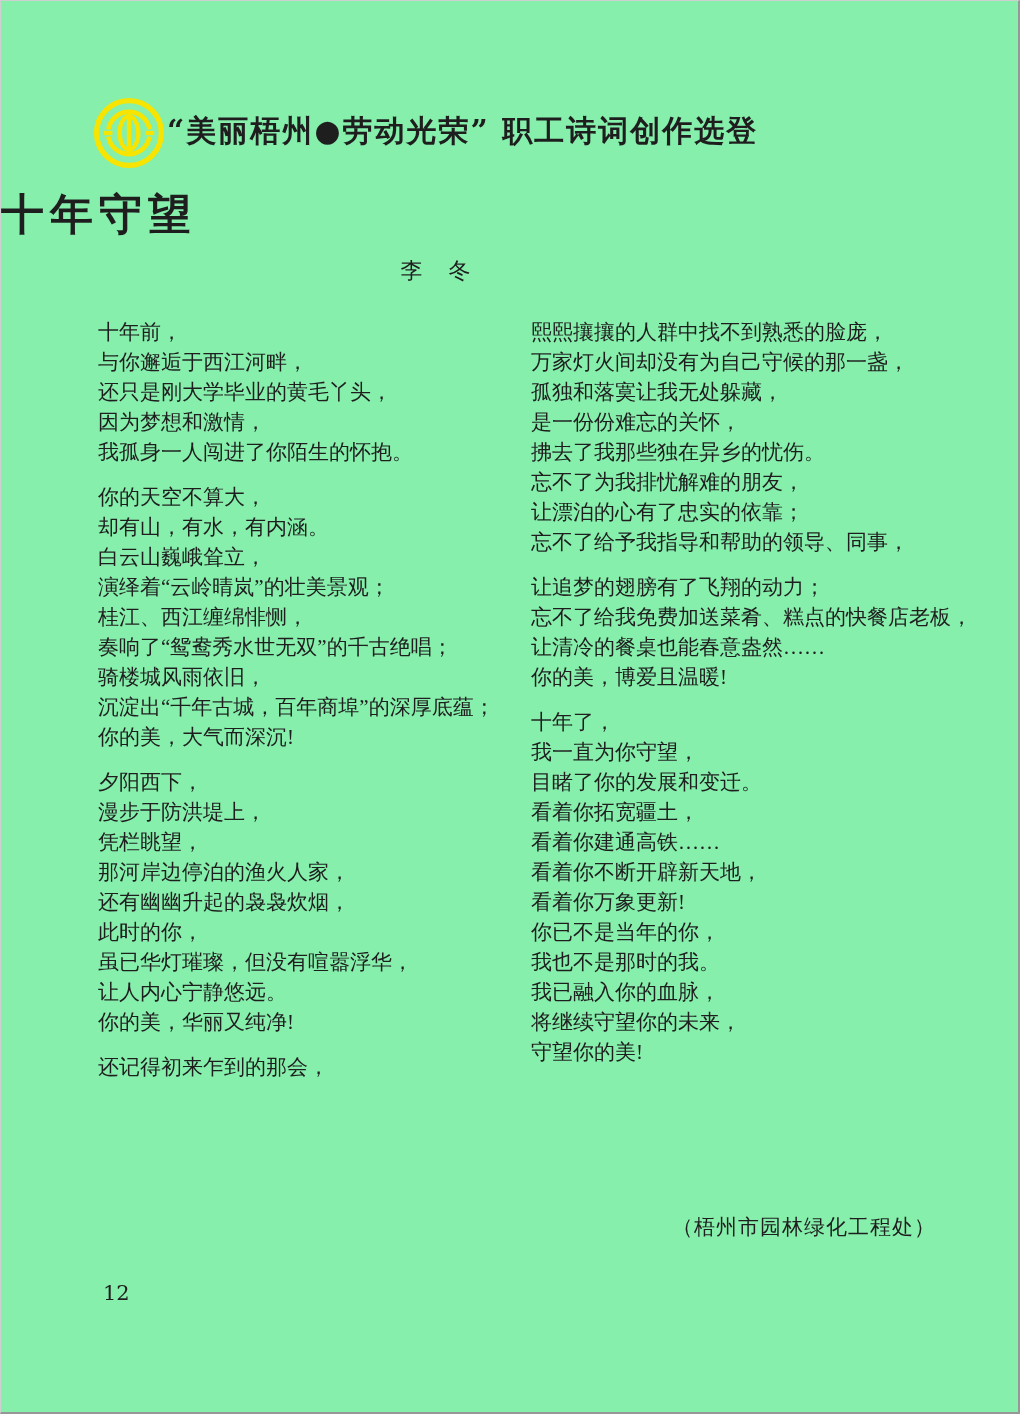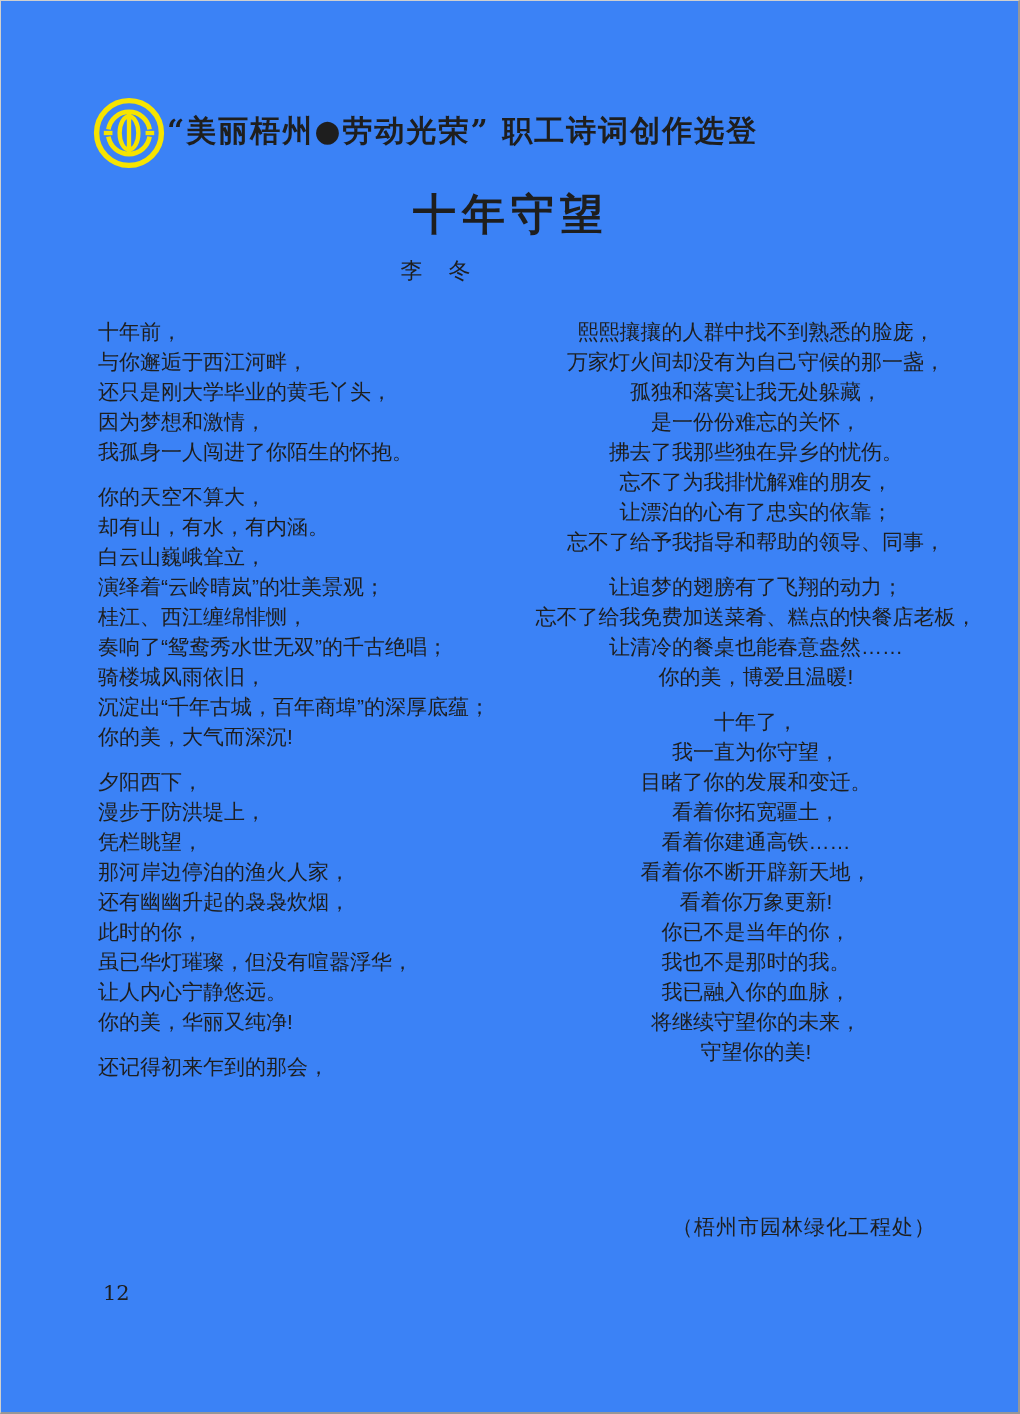"“美丽梧州●劳动光荣” 职工诗词创作选登" .page { background: #3b82f6 -> #86efac }
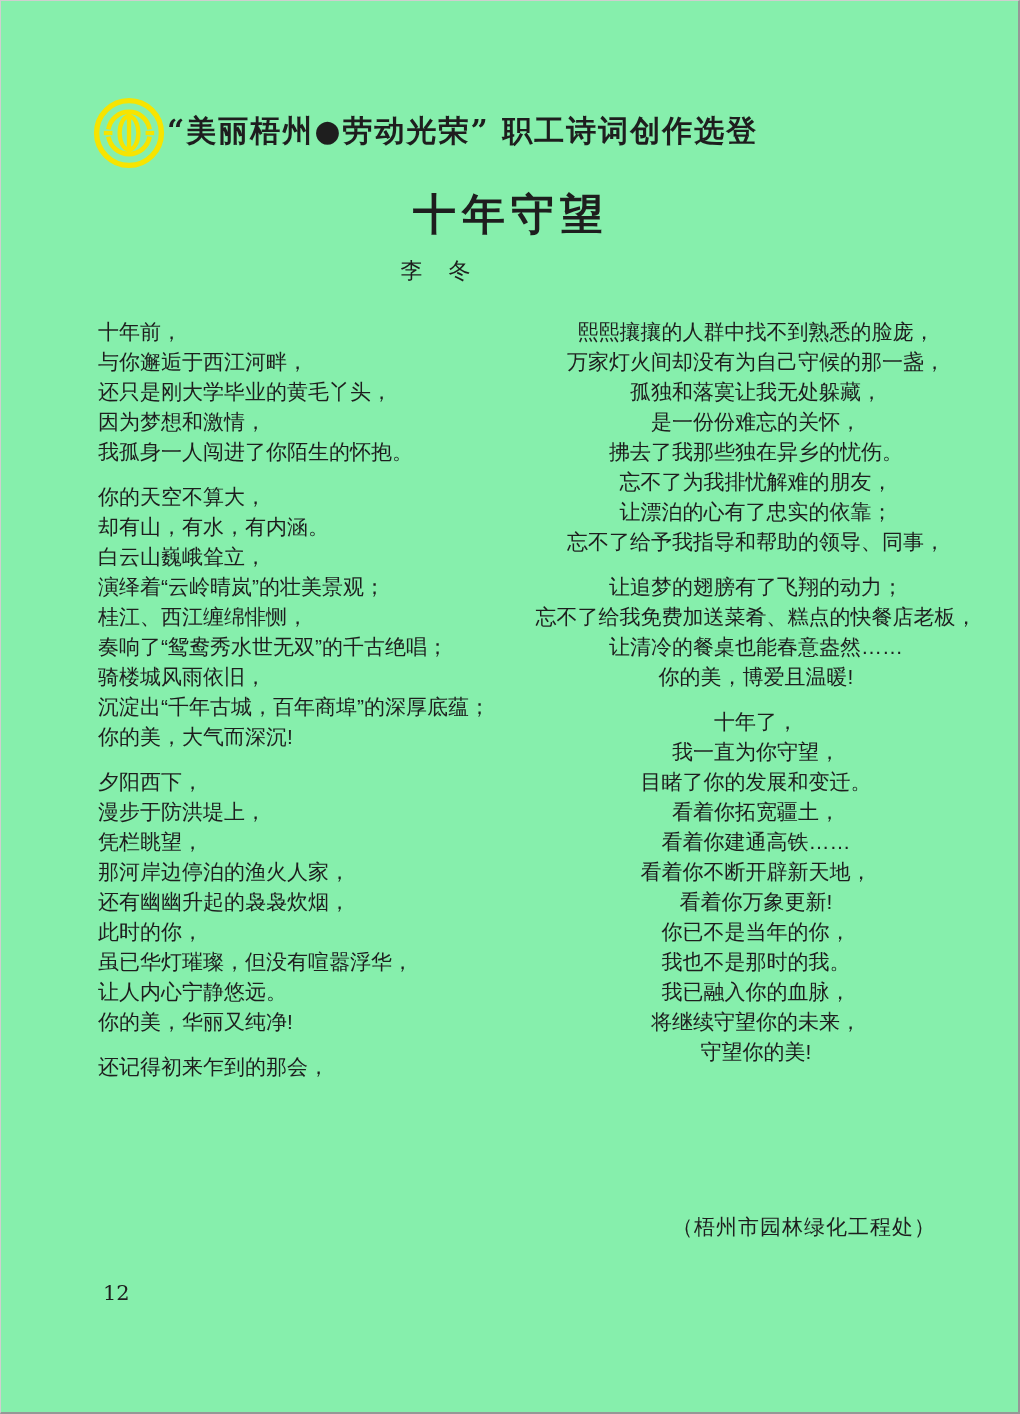"十年守望" .poem-title { text-align: center -> left }
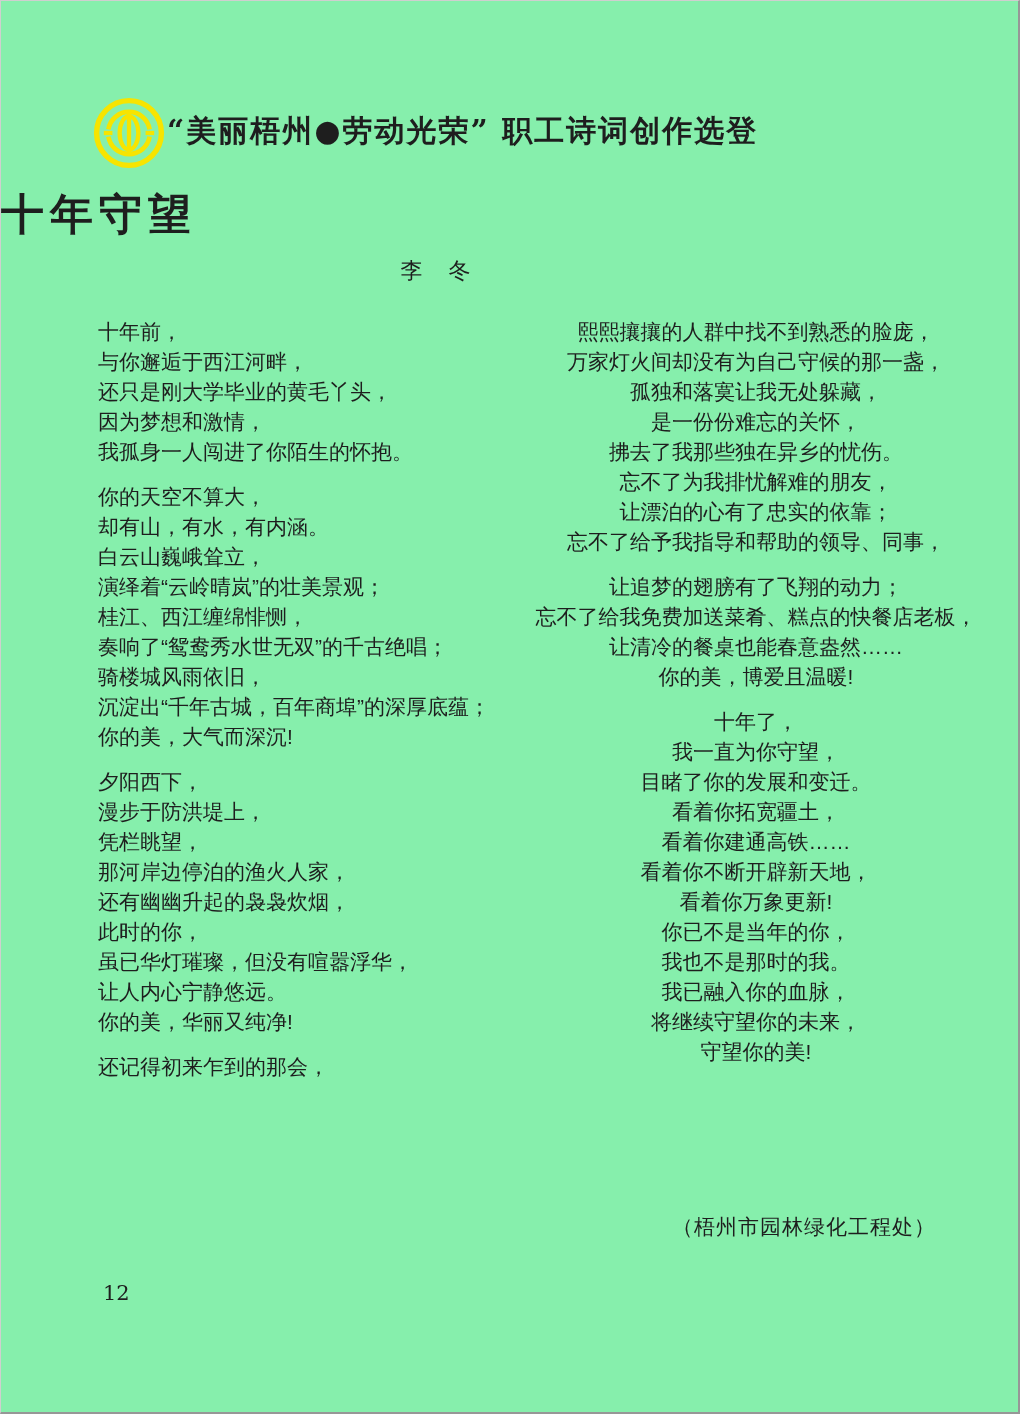"十年前，" .poem-line { font-family: none -> Liberation Serif, serif }
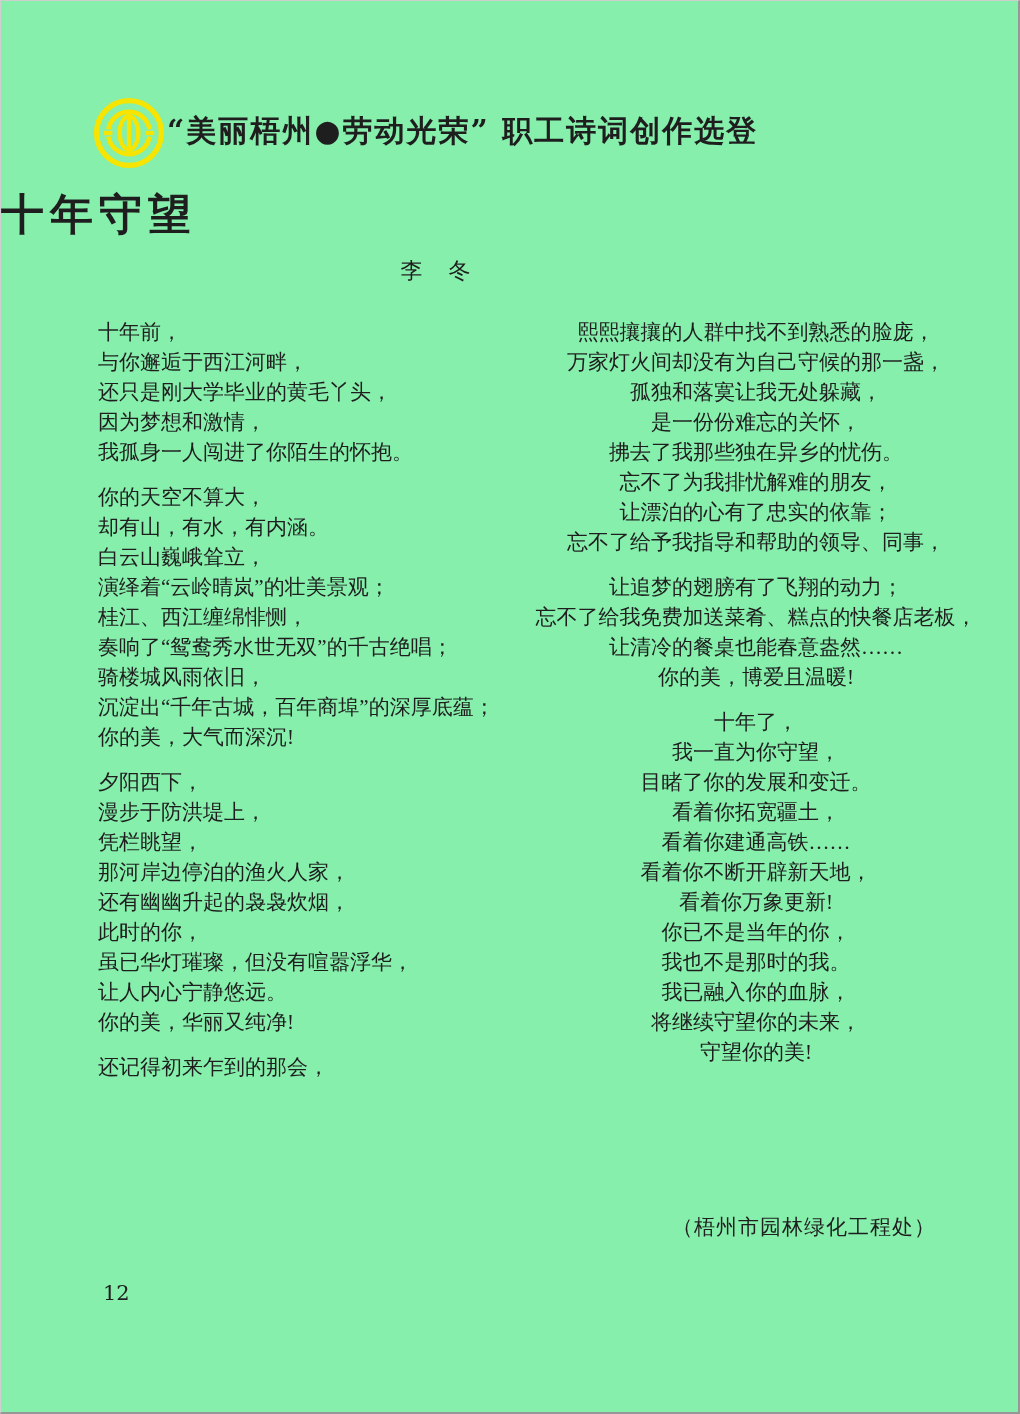"熙熙攘攘的人群中找不到熟悉的脸庞，" .col-right { text-align: center -> none }
